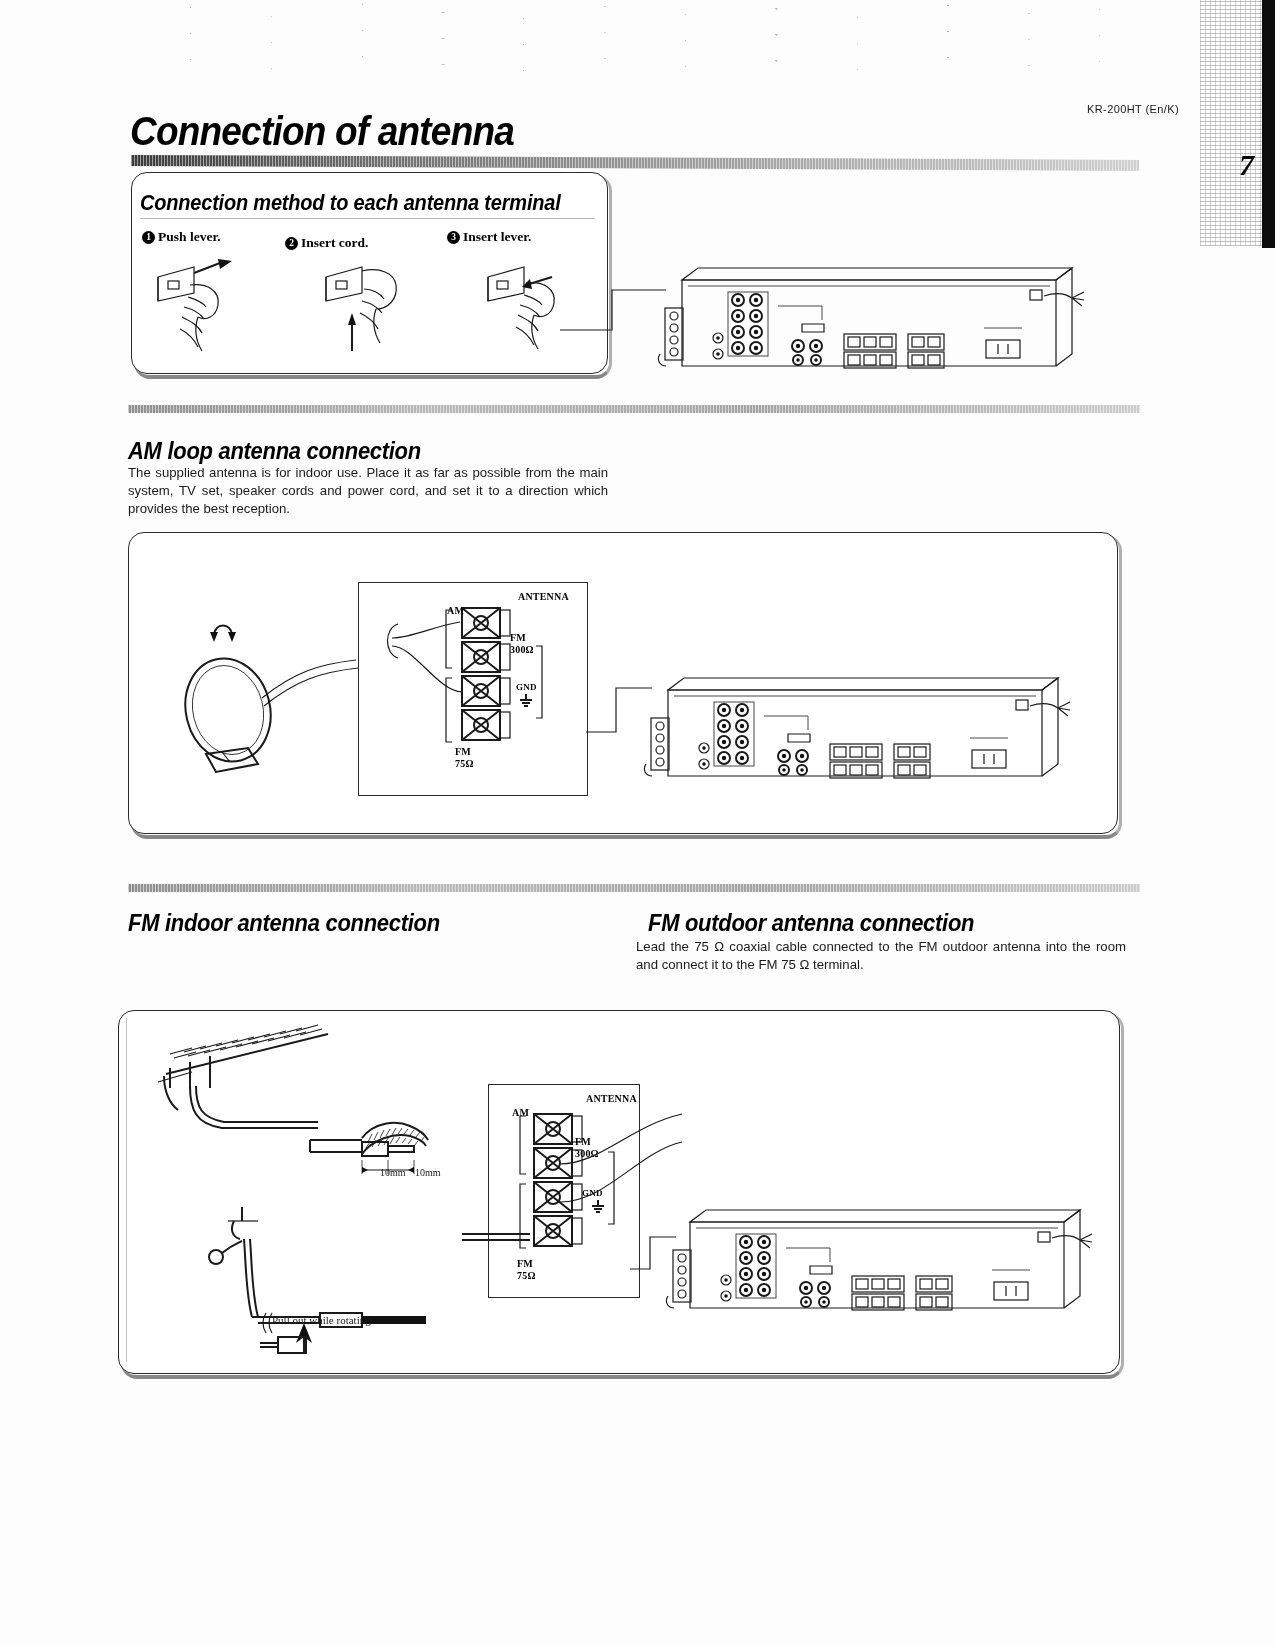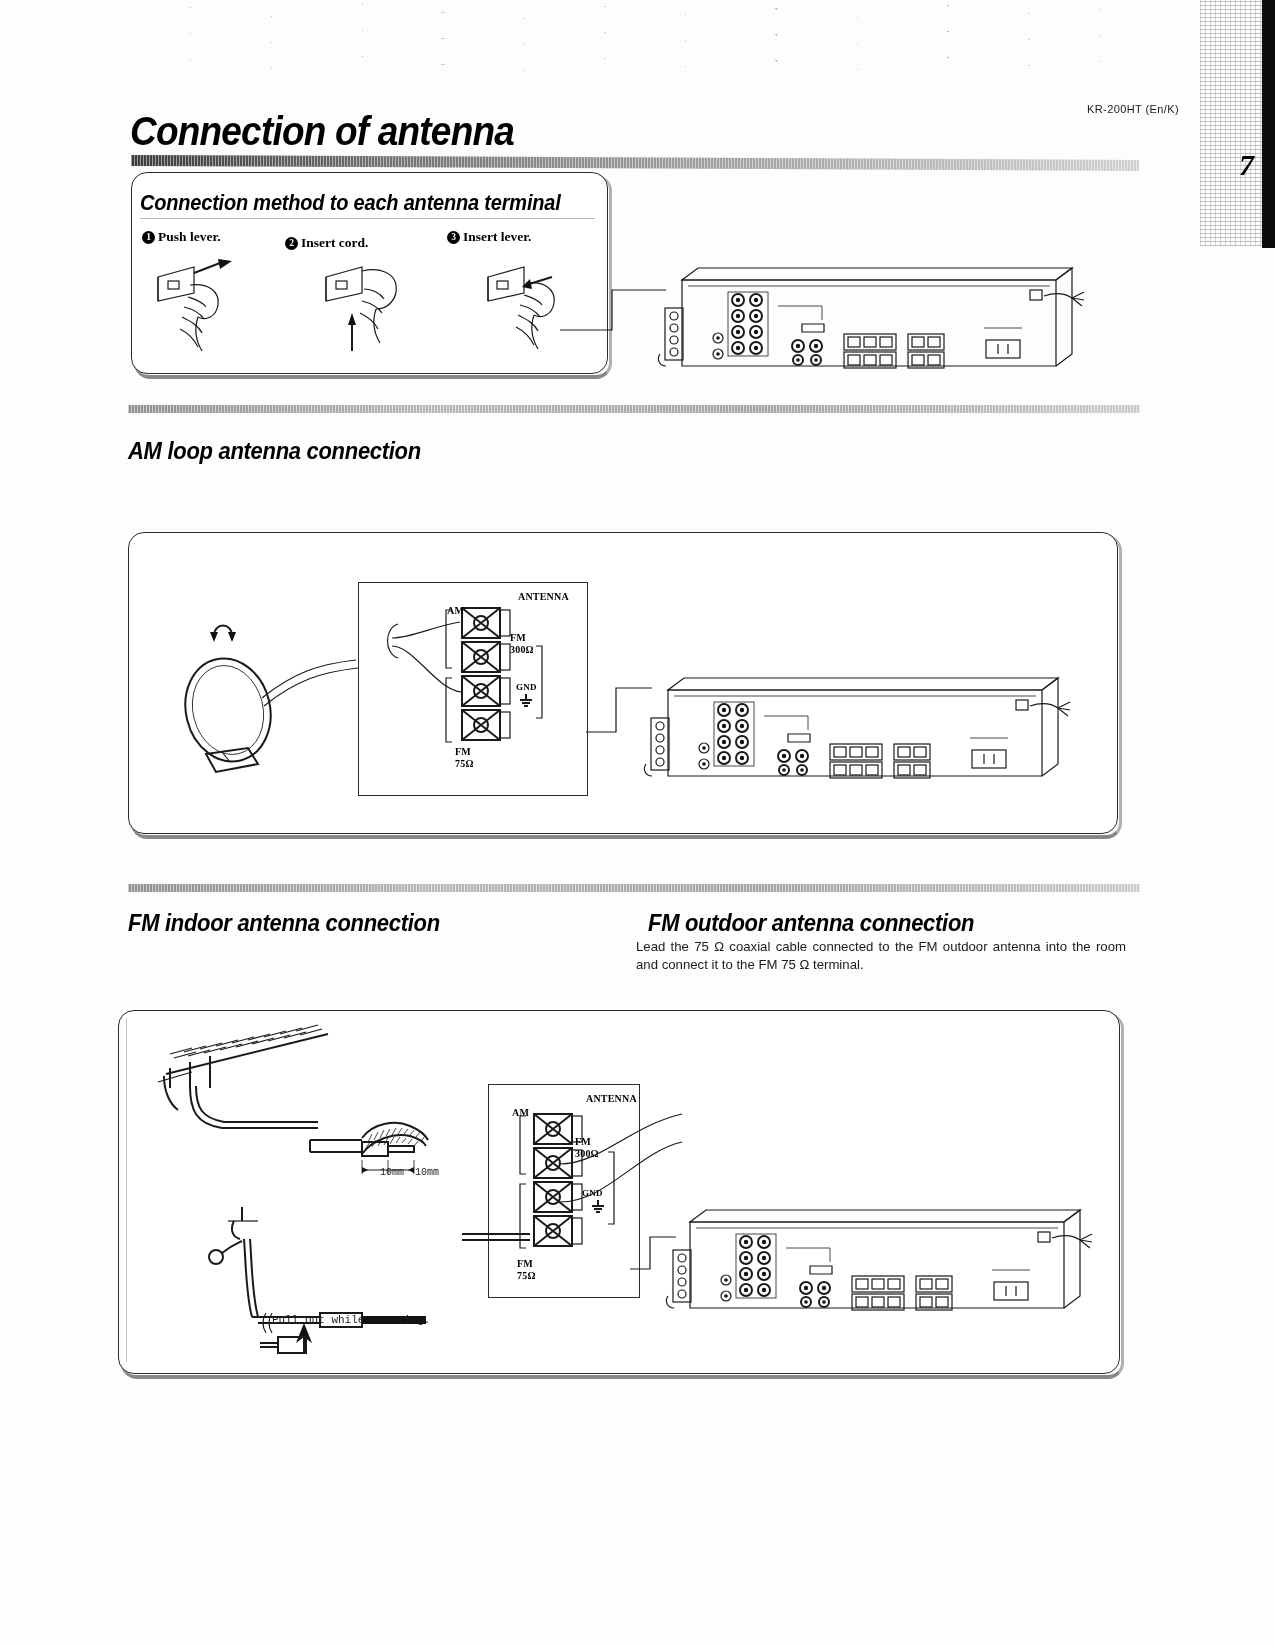"The supplied antenna is for" div.sec-body { html: none -> <div>The supplied antenna is for indoor use. Place it as far as possible from the main system, TV set, speaker cords and power cord, and set it to a direction which provides the best reception.</div> }
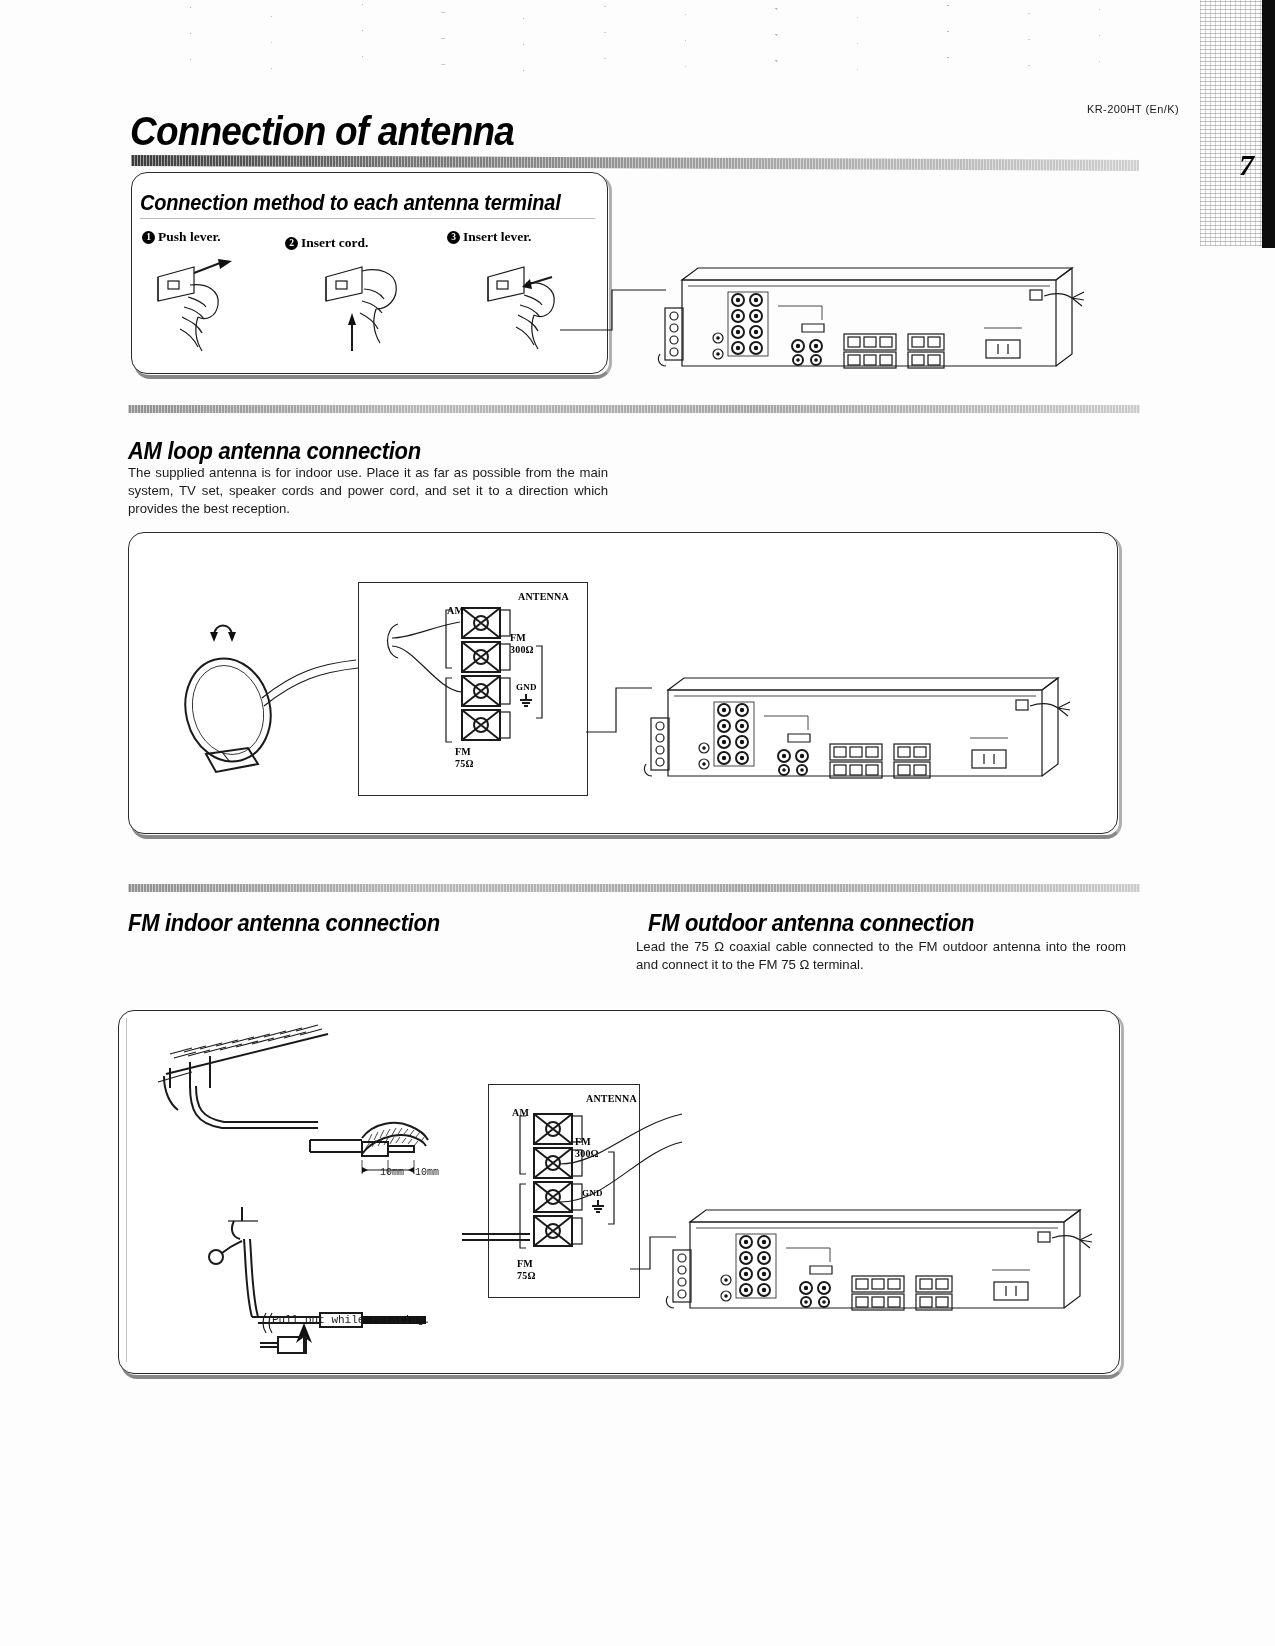"10mm" .dlabel-sm { font-family: Liberation Mono, monospace -> Liberation Serif, serif }
